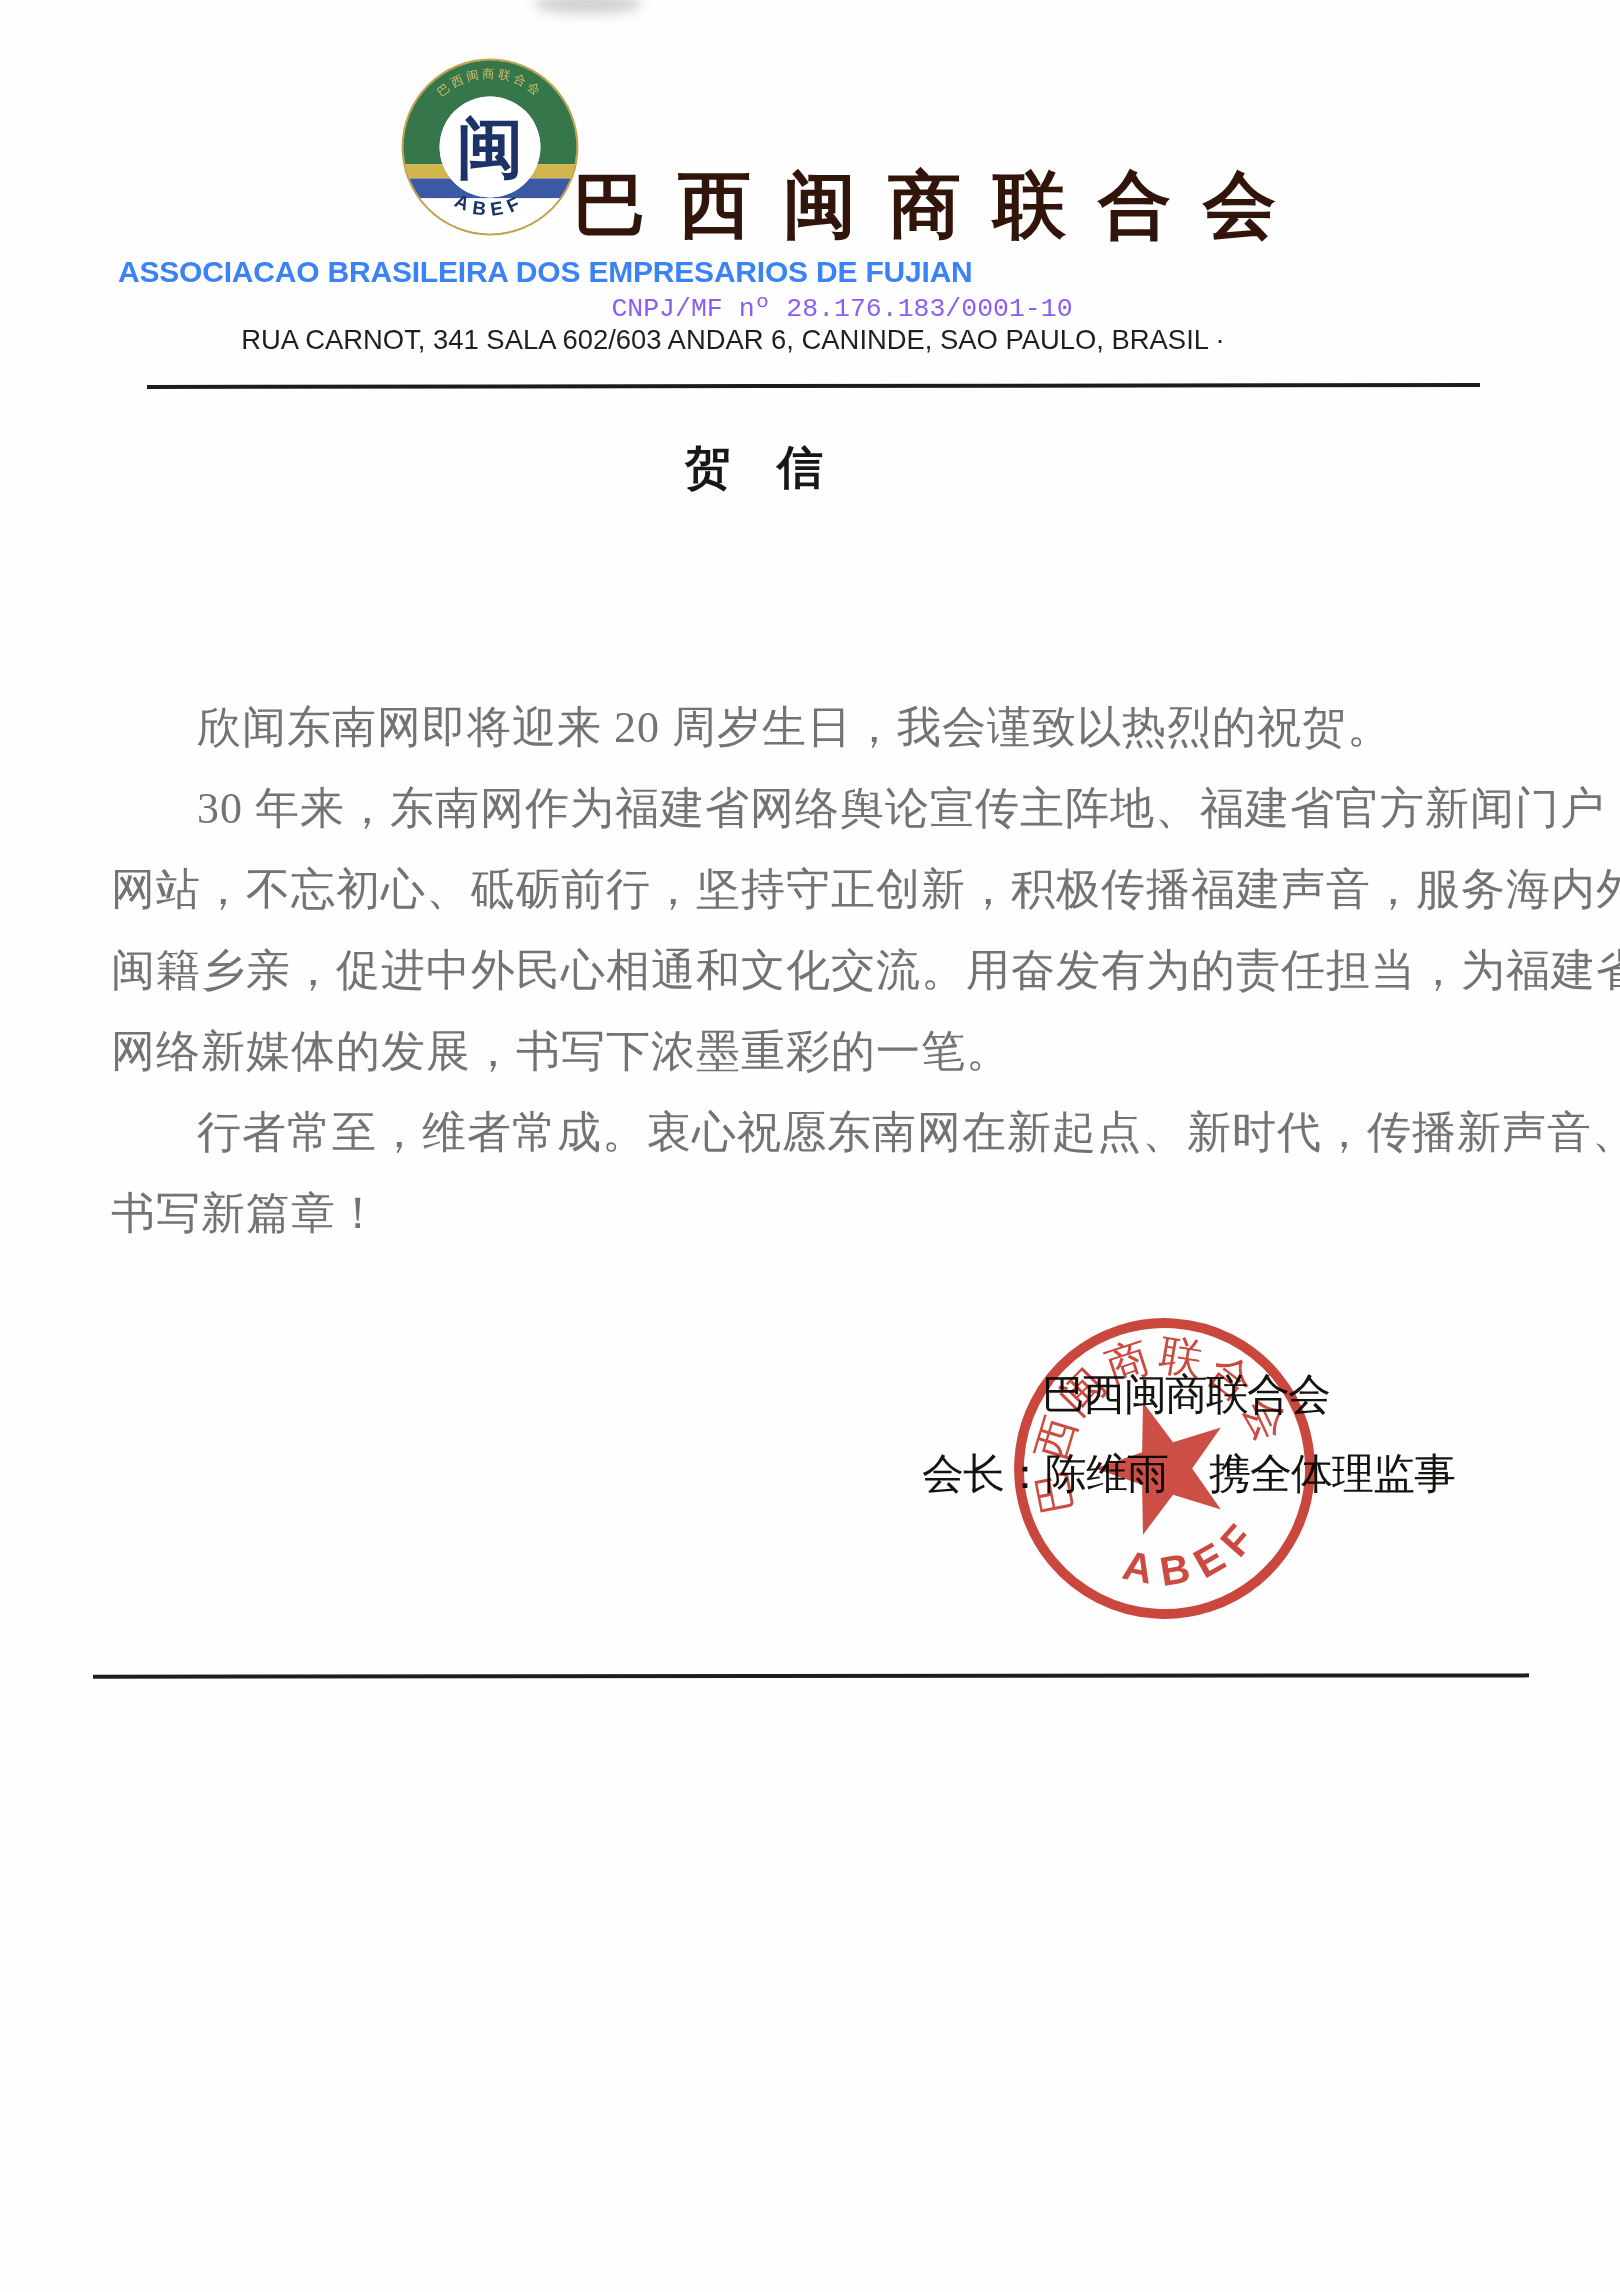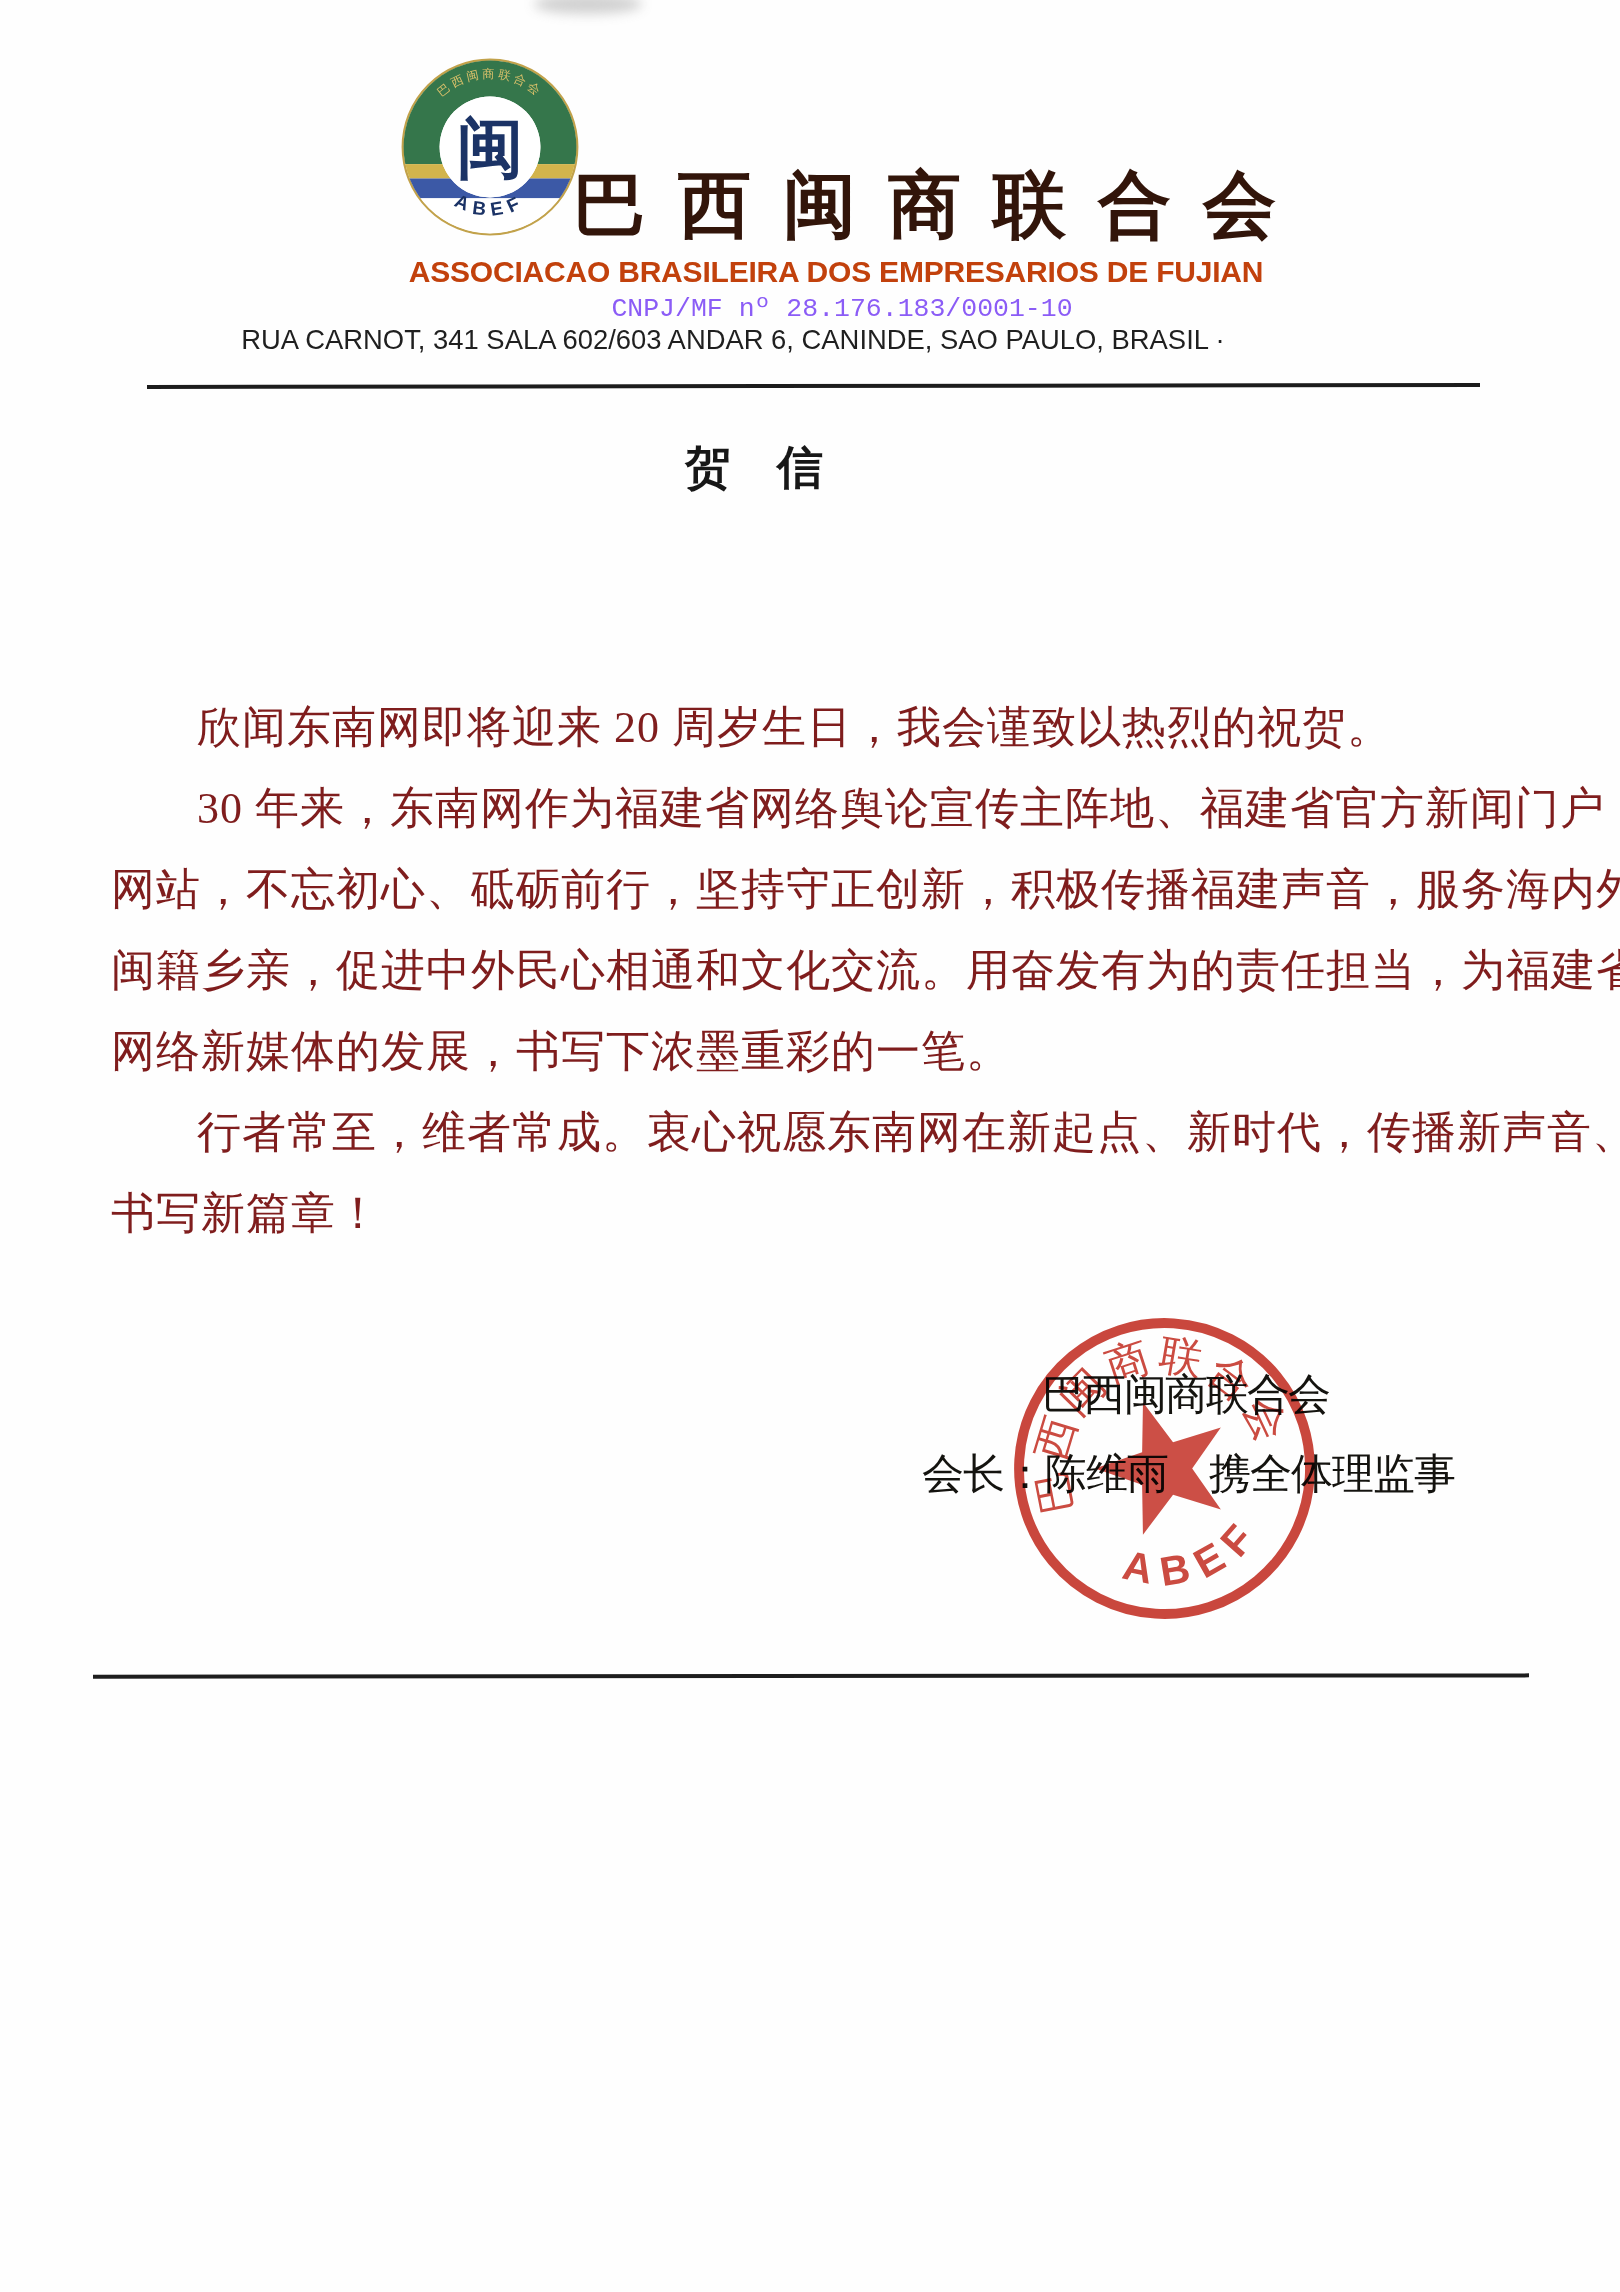"ASSOCIACAO BRASILEIRA DOS EMPRESARIOS DE" .org-pt { color: #c2410c -> #3b82f6; text-align: center -> none }
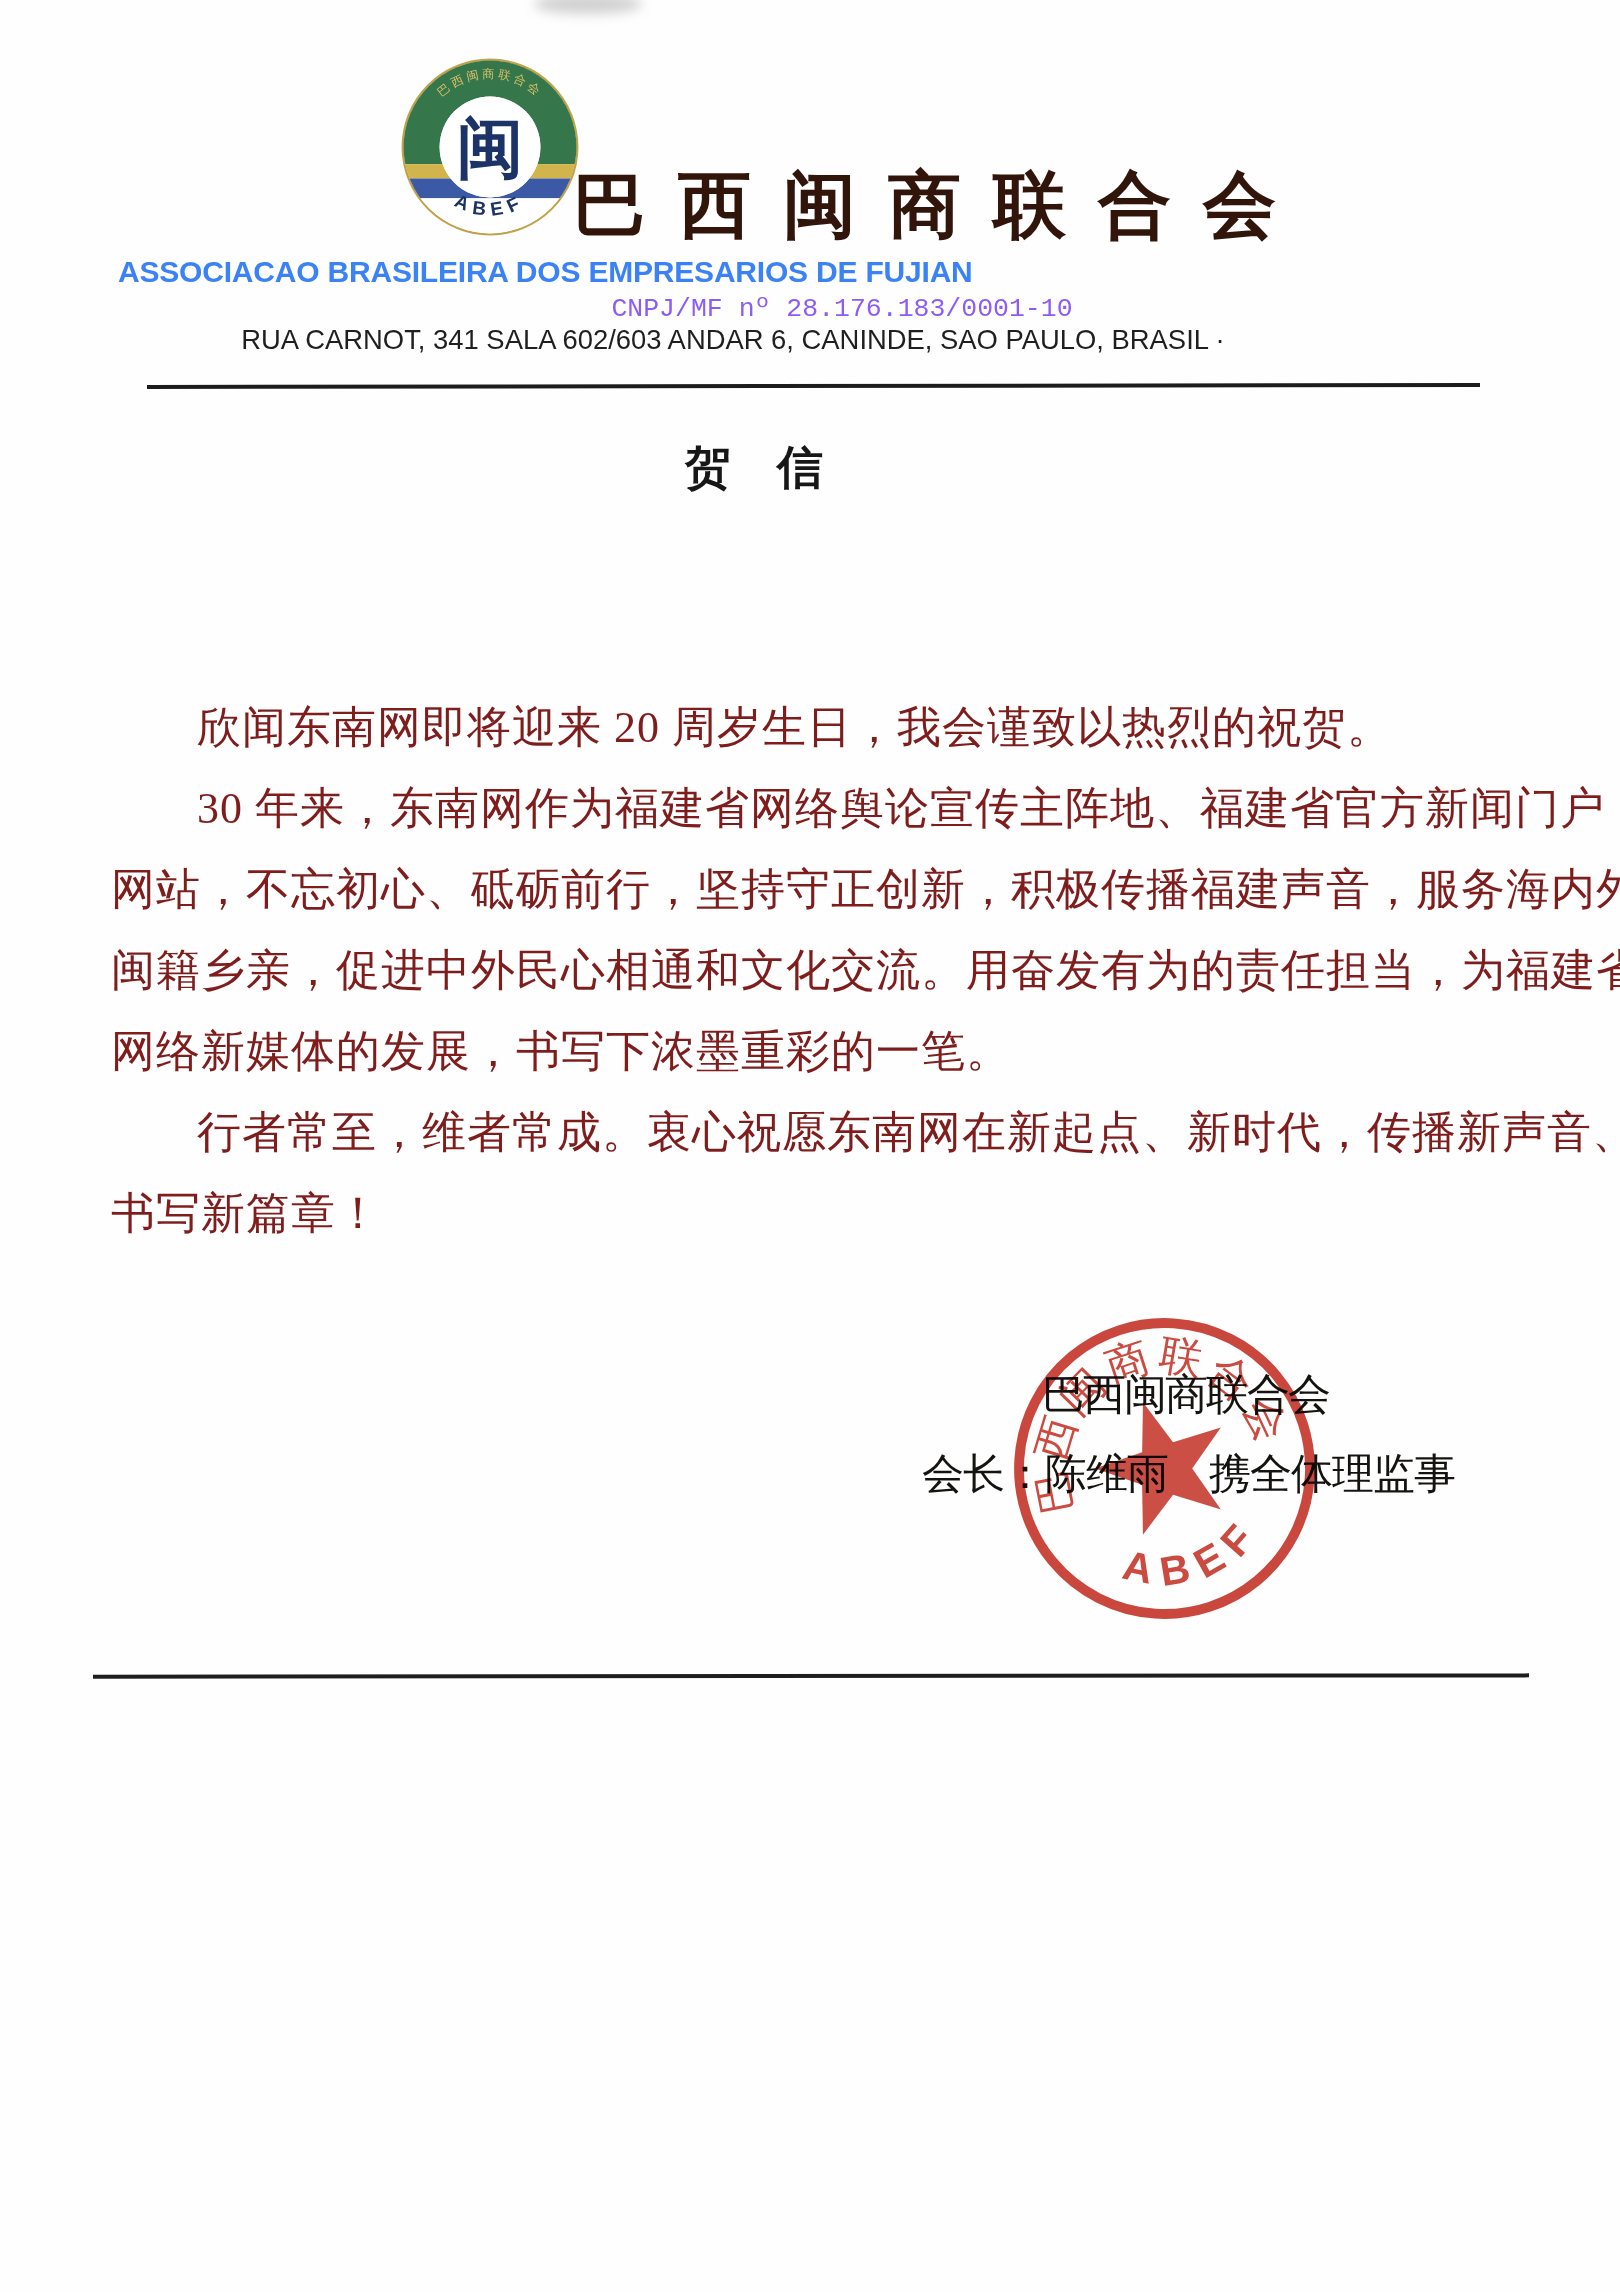"欣闻东南网即将迎来 20 周岁生日，我会谨致以热烈的祝贺。" .body-lines { color: #7f1d1d -> #737373 }
